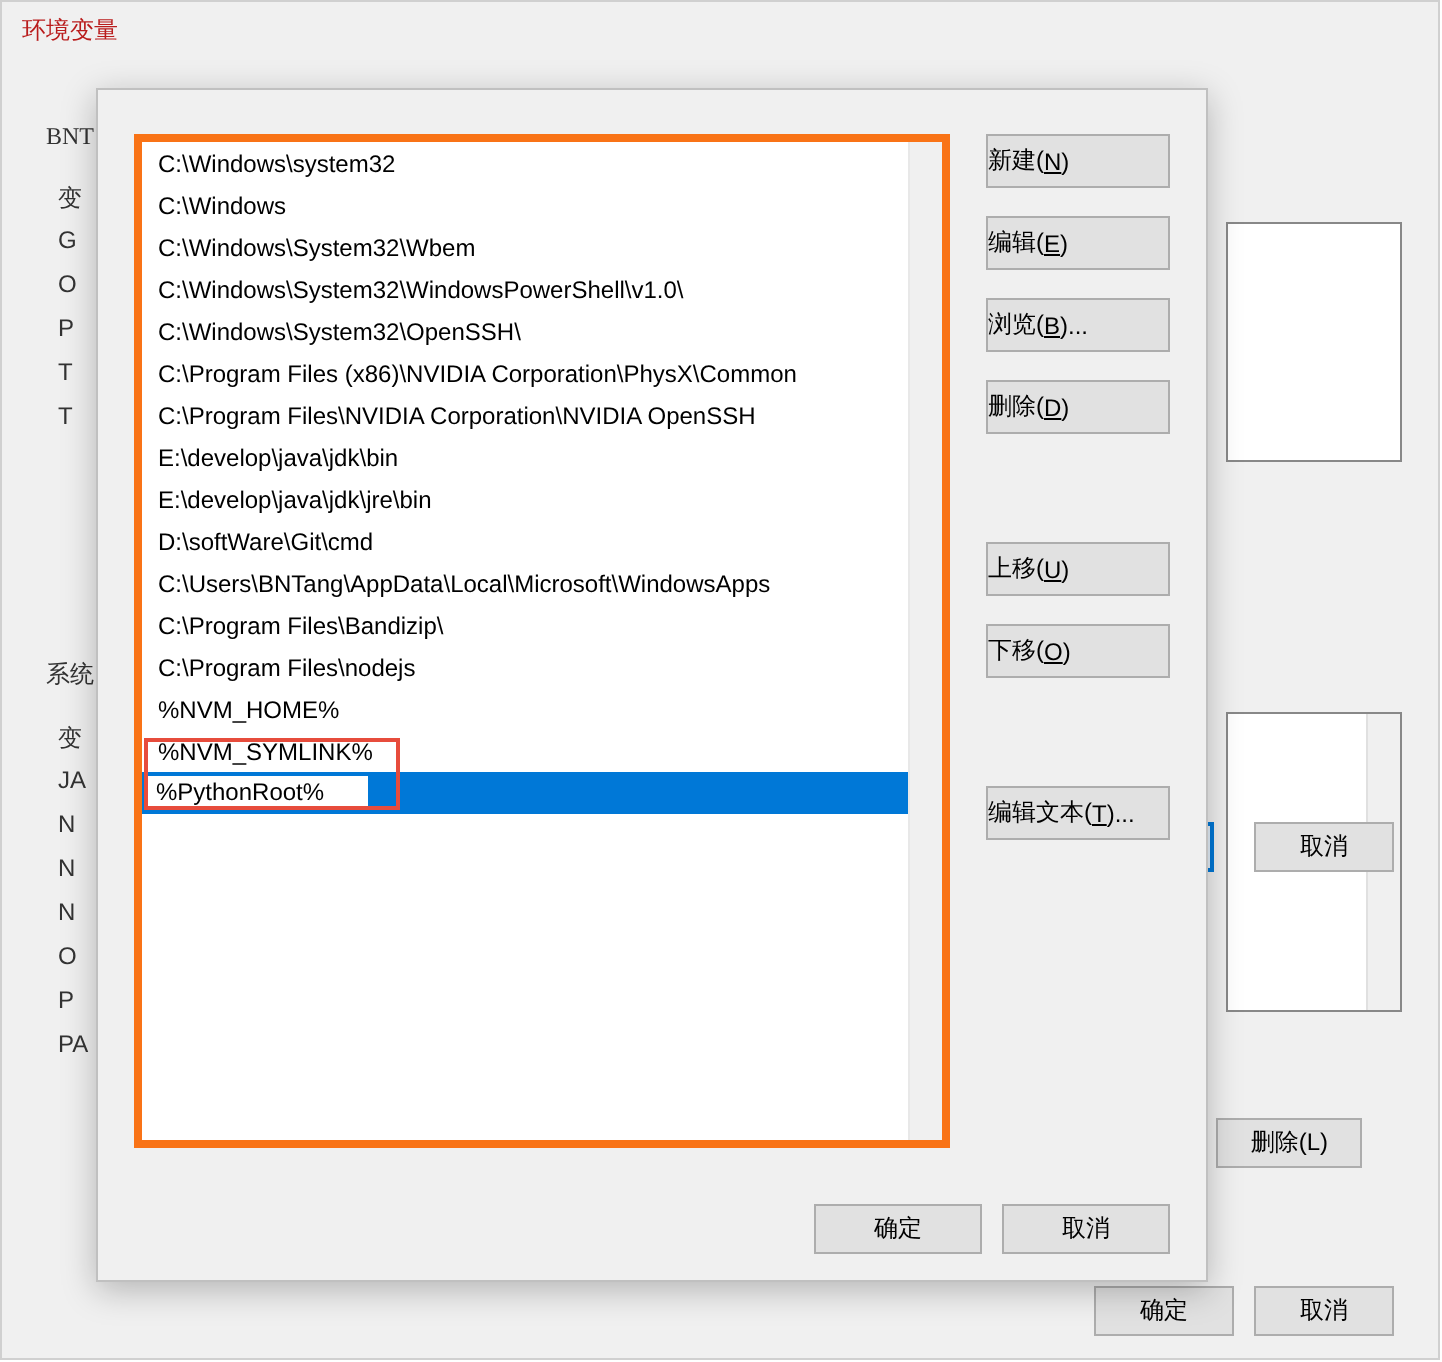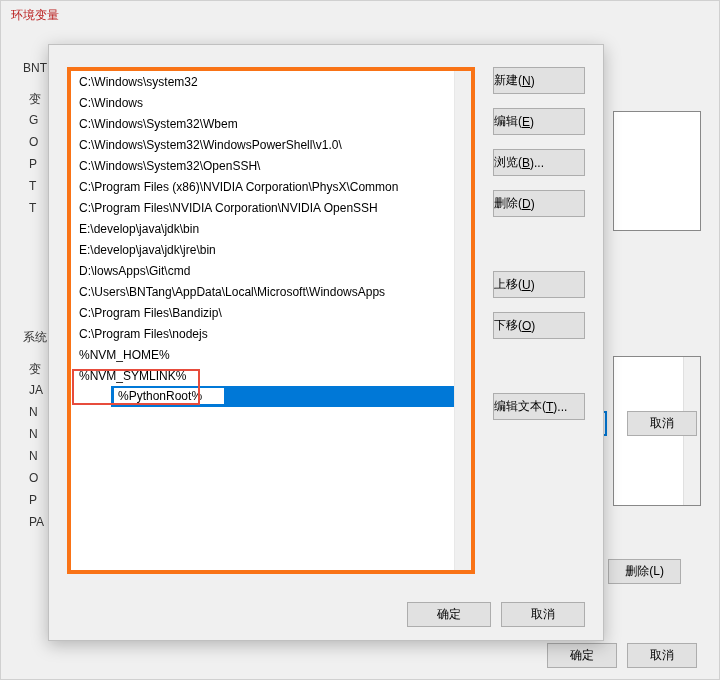"BNT" div { font-family: none -> Liberation Serif, serif }
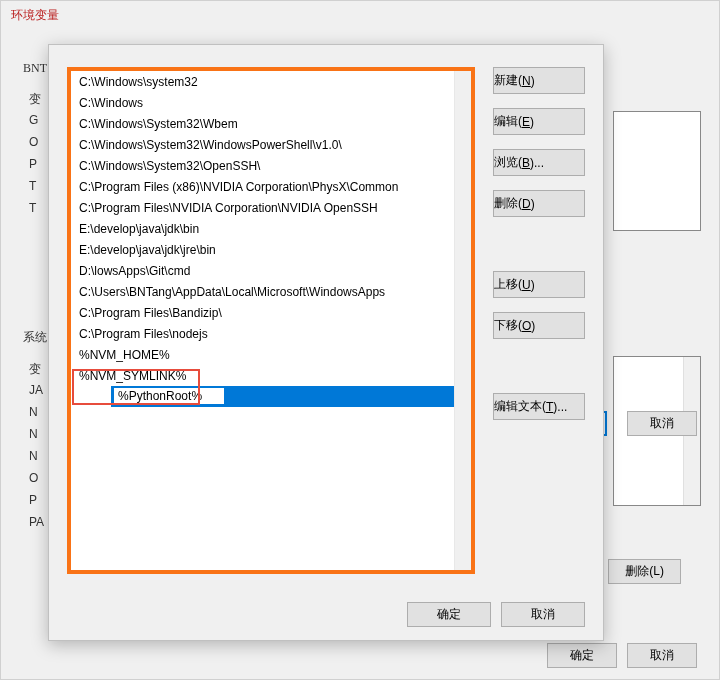"D:\lowsApps\Git\cmd" div.list-item { text: lowsApps -> softWare }
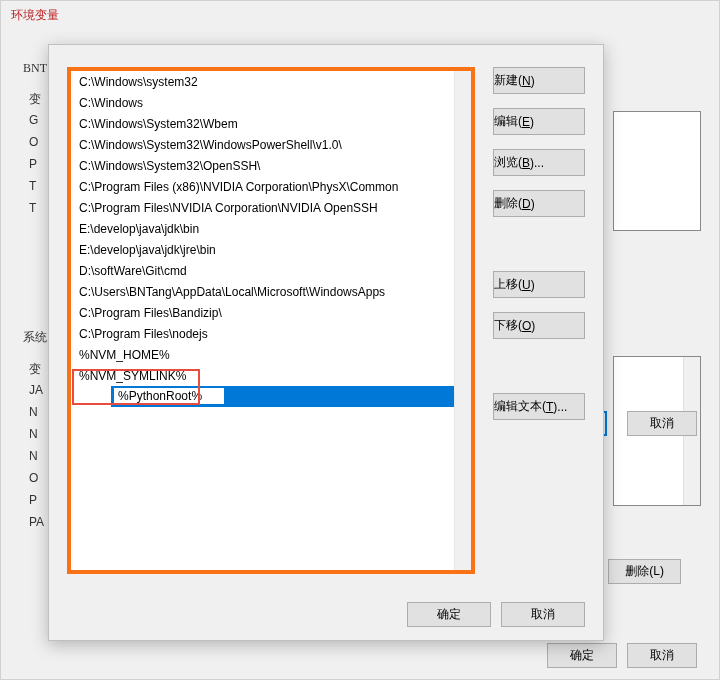"%PythonRoot%" div.list-item { margin-left: 40px -> none }
